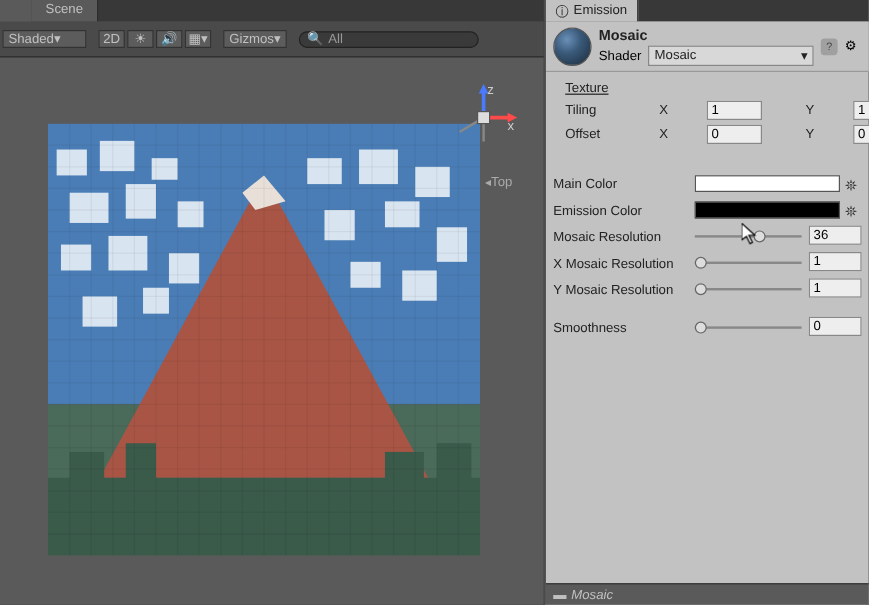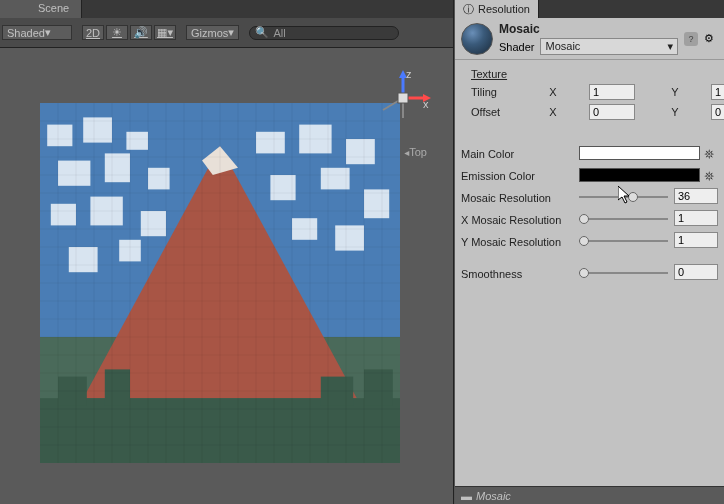"Resolution" span { text: Resolution -> Emission }
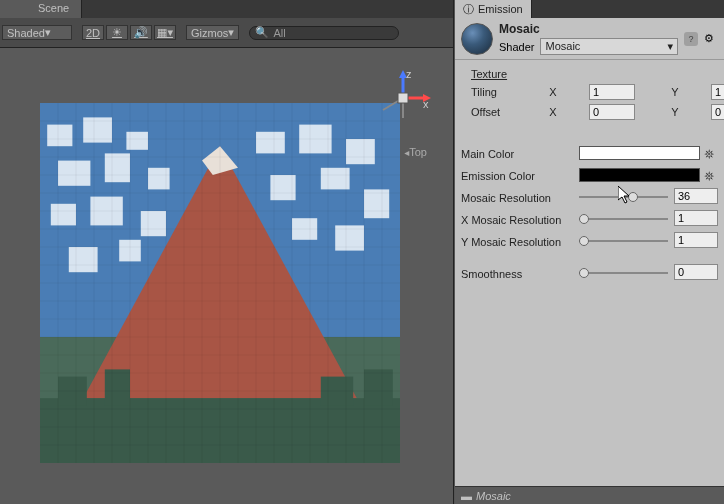"2D" .tb-btn { text-decoration: underline -> none }
